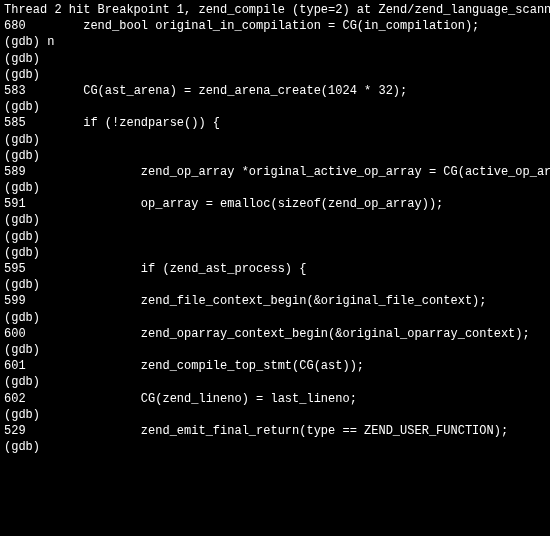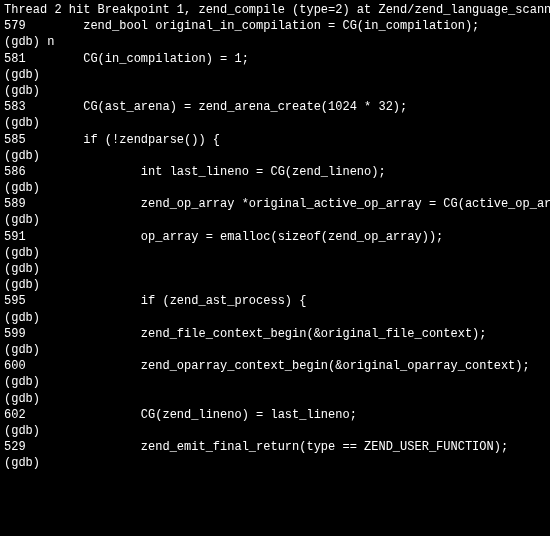"579" span { text: 579 -> 680 }
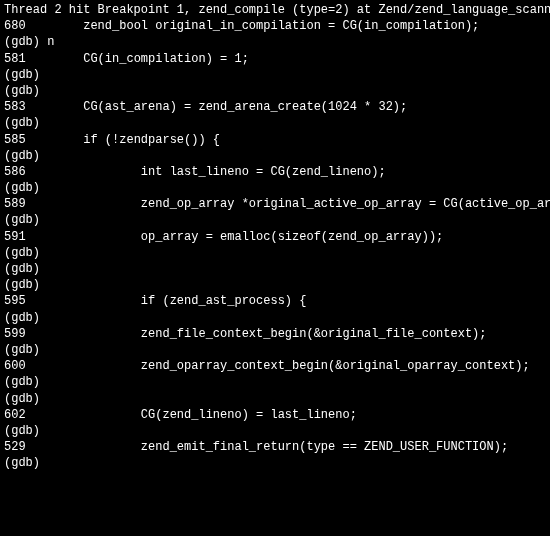"581 CG(in_compilation) = 1;" div.line { html: <div><span>581</span><span> CG(in_compilation) = 1;</span></div> -> none }
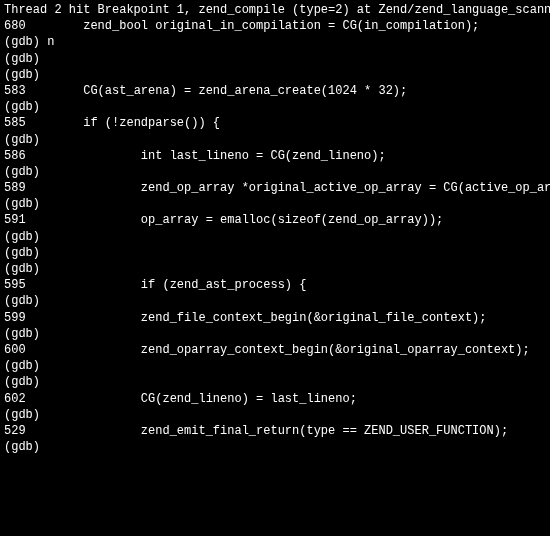"586 int last_lineno = CG(zend_lineno);" div.line { html: <div><span>586</span><span> int last_lineno = CG(zend_lineno);</span></div> -> none }
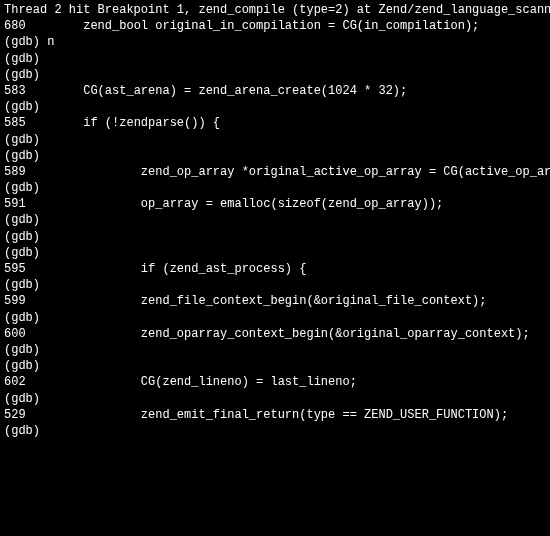"601 zend_compile_top_stmt(CG(ast));" div.line { html: none -> <div><span>601</span><span> zend_compile_top_stmt(CG(ast));</span></div> }
